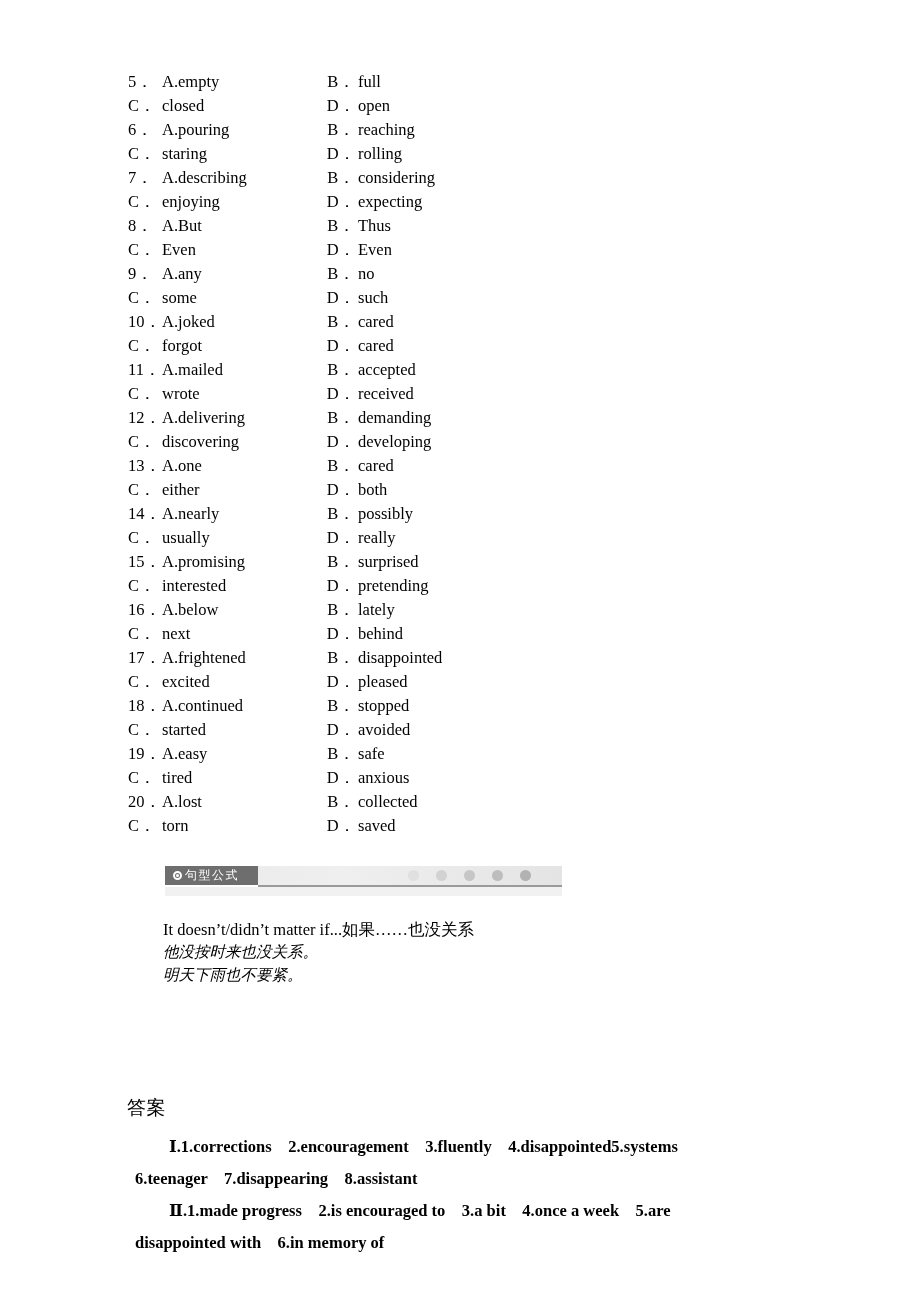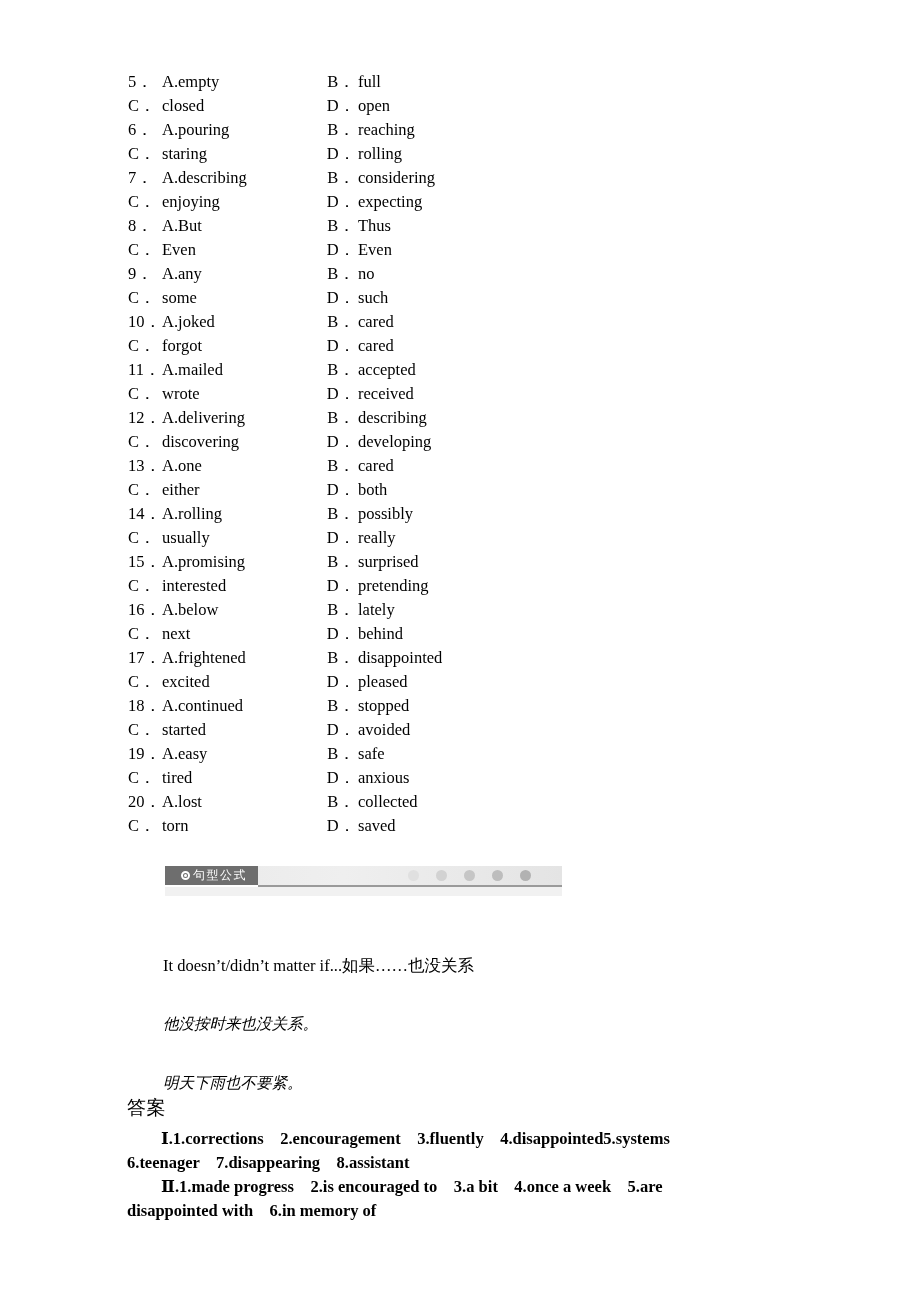"describing" span { text: describing -> demanding }
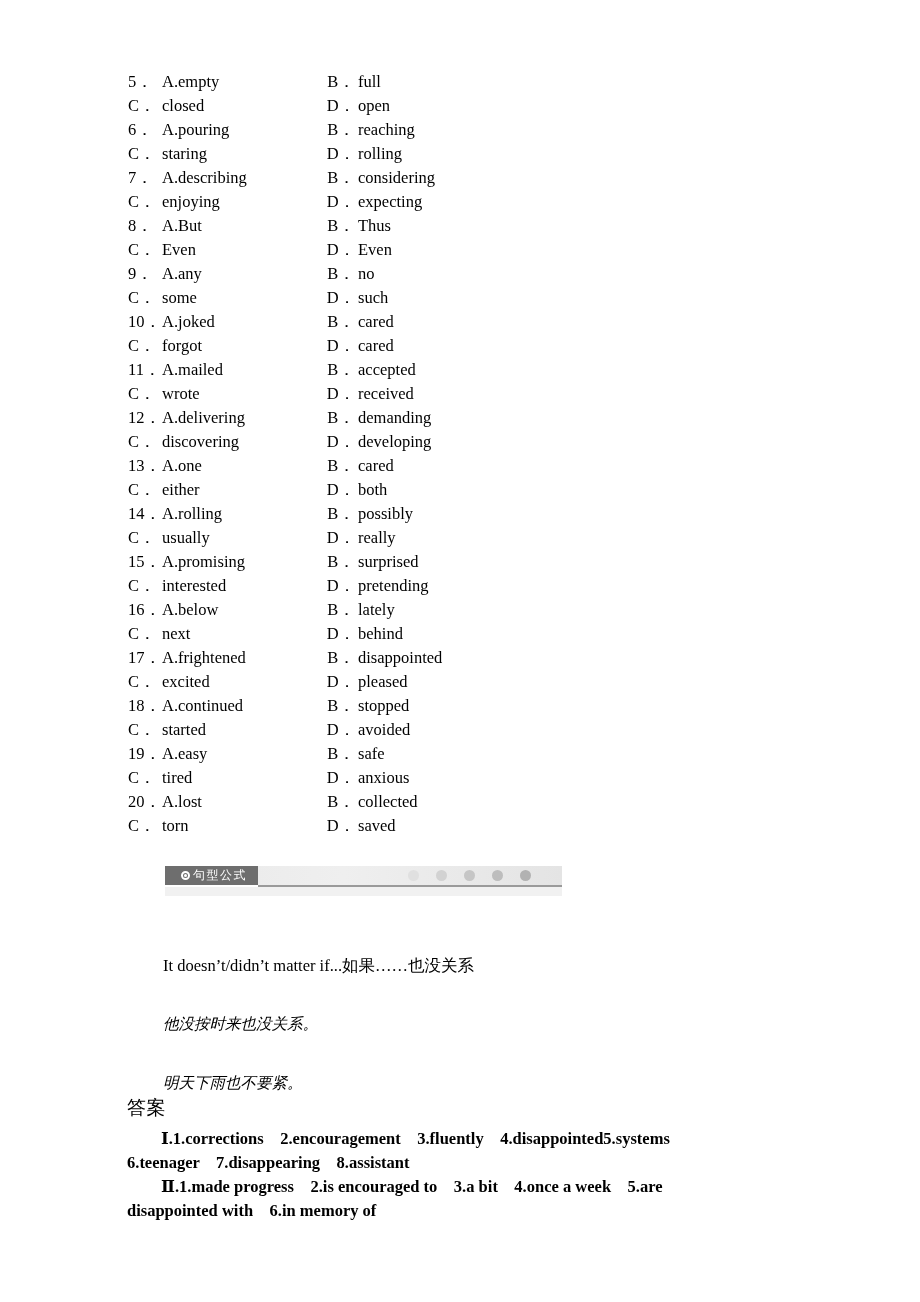"A.rolling" span { text: A.rolling -> A.nearly }
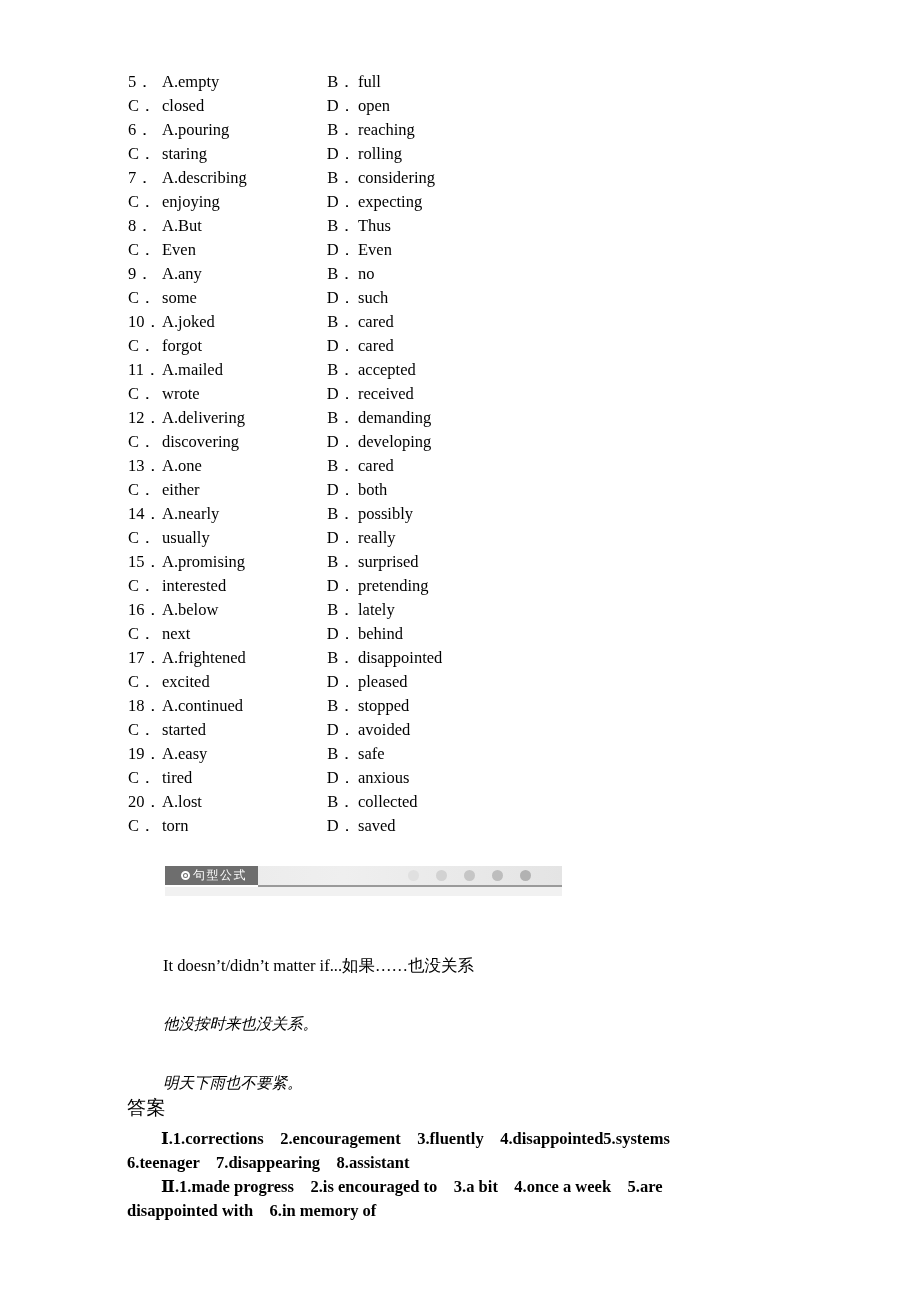"句型公式" .banner-label { padding-left: 16px -> 8px }
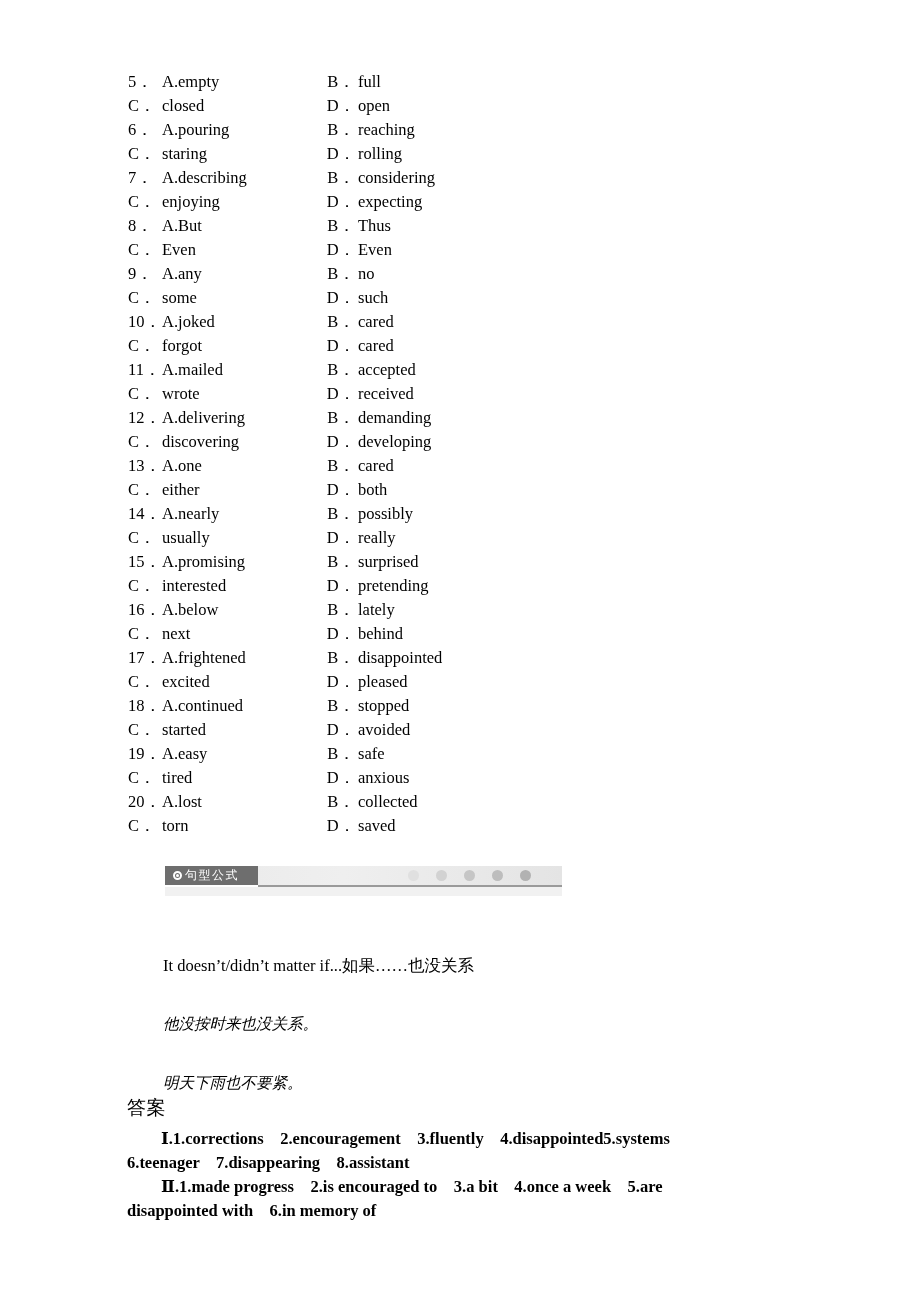"It doesn’t/didn’t matter if...如果……也没关系" .formula-body .line { margin-top: 36px -> none }
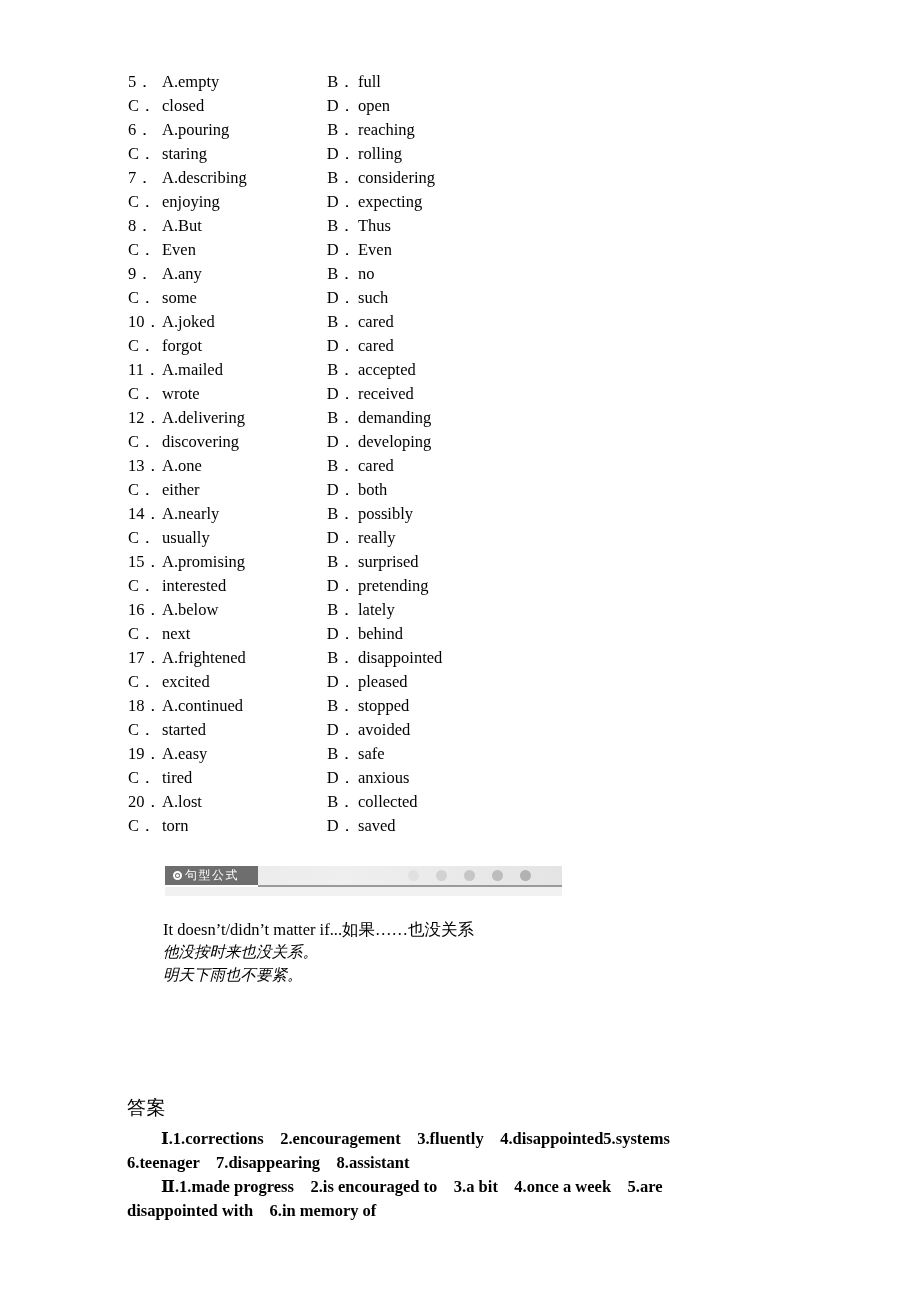"Ⅰ.1.corrections 2.encouragement" .answers-block p { margin: 0 -> 8px }
